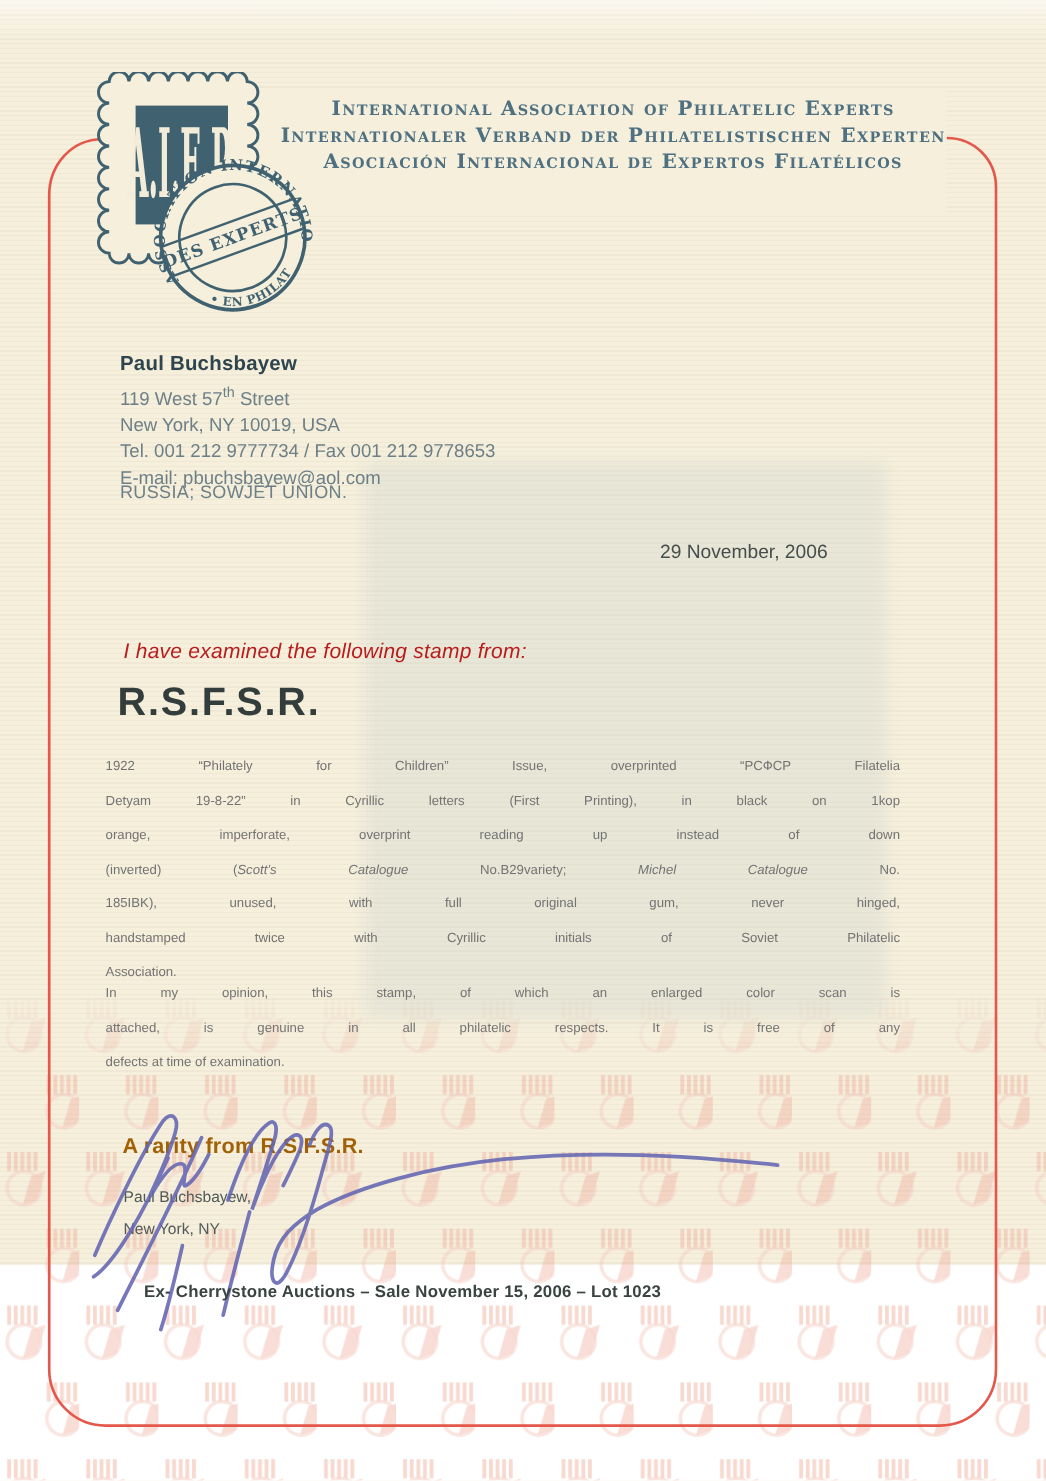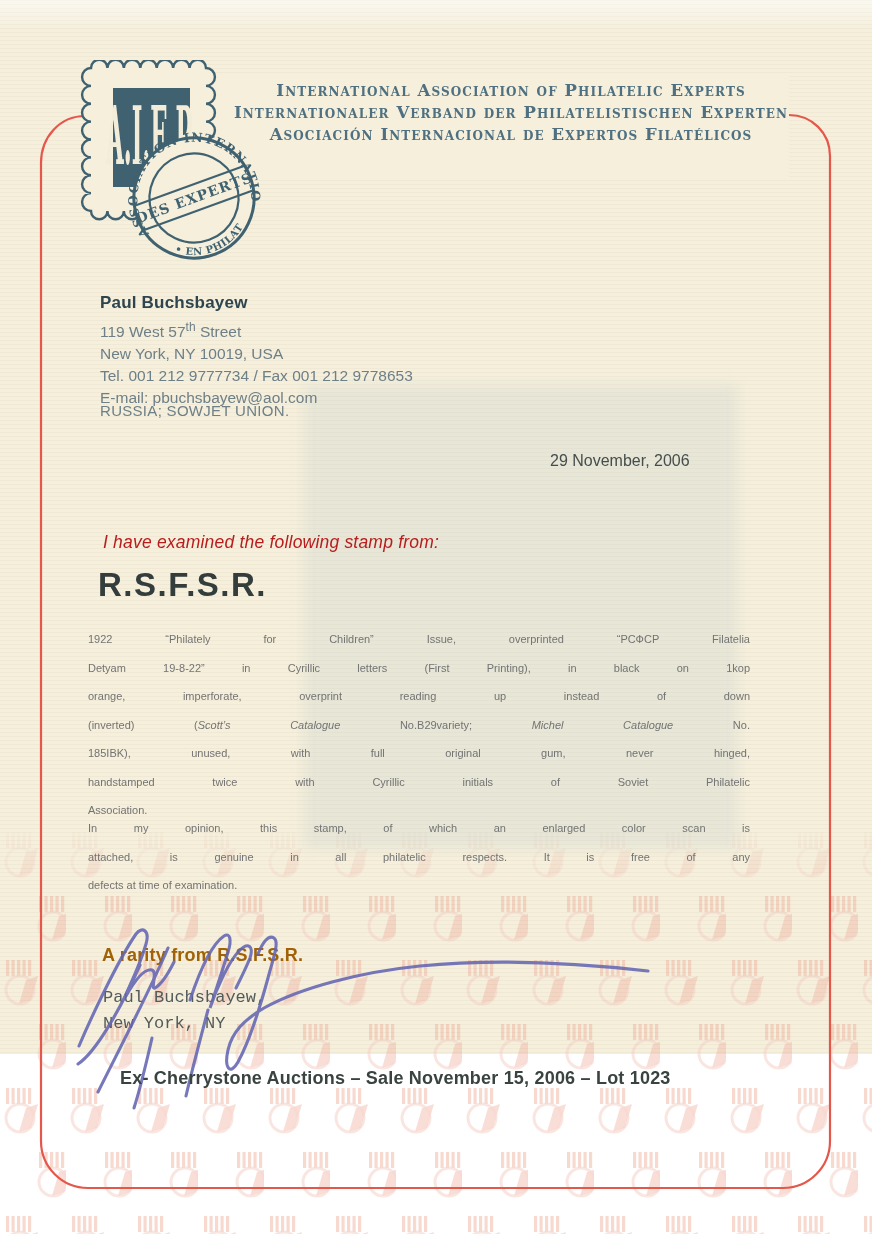"Paul Buchsbayew," .signer { font-family: Liberation Mono, monospace -> none; font-size: 17px -> 13px }
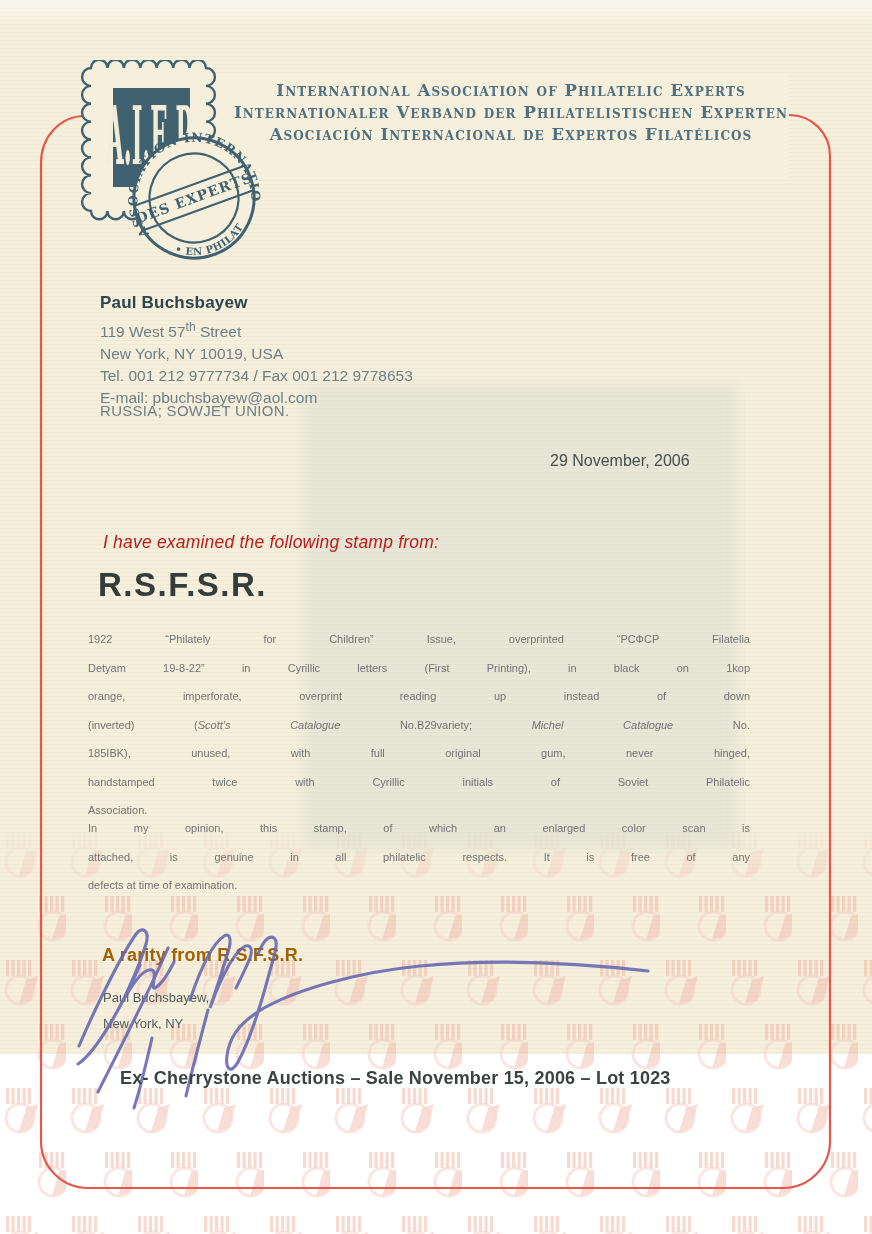"Ex- Cherrystone Auctions – Sale" .provenance { font-size: 18px -> 14px }
